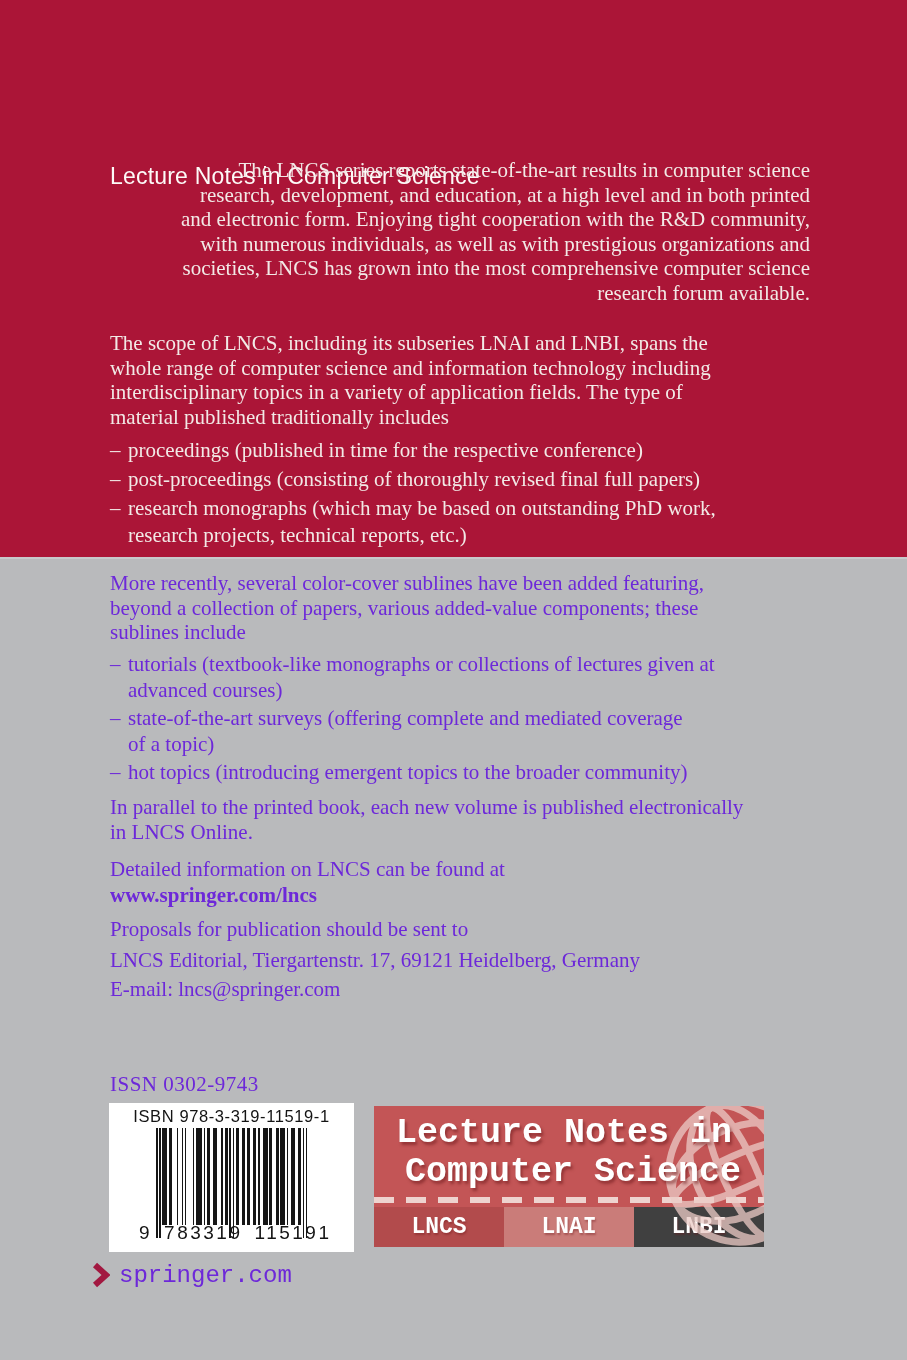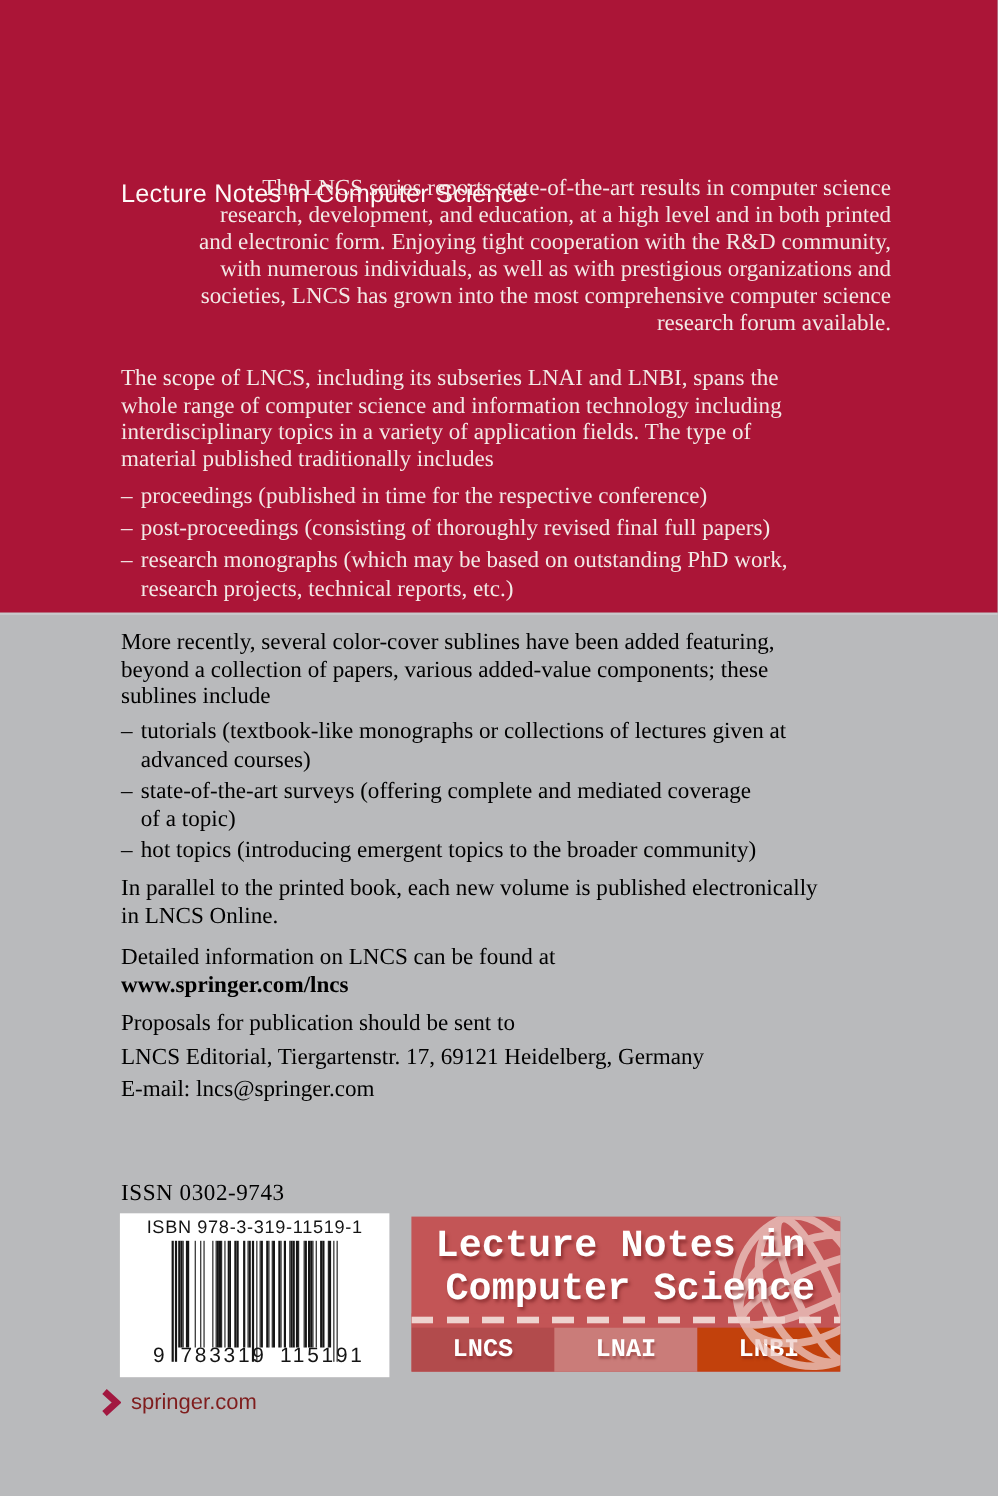"More recently, several color-cover" .gray-text { color: #000000 -> #6d28d9 }
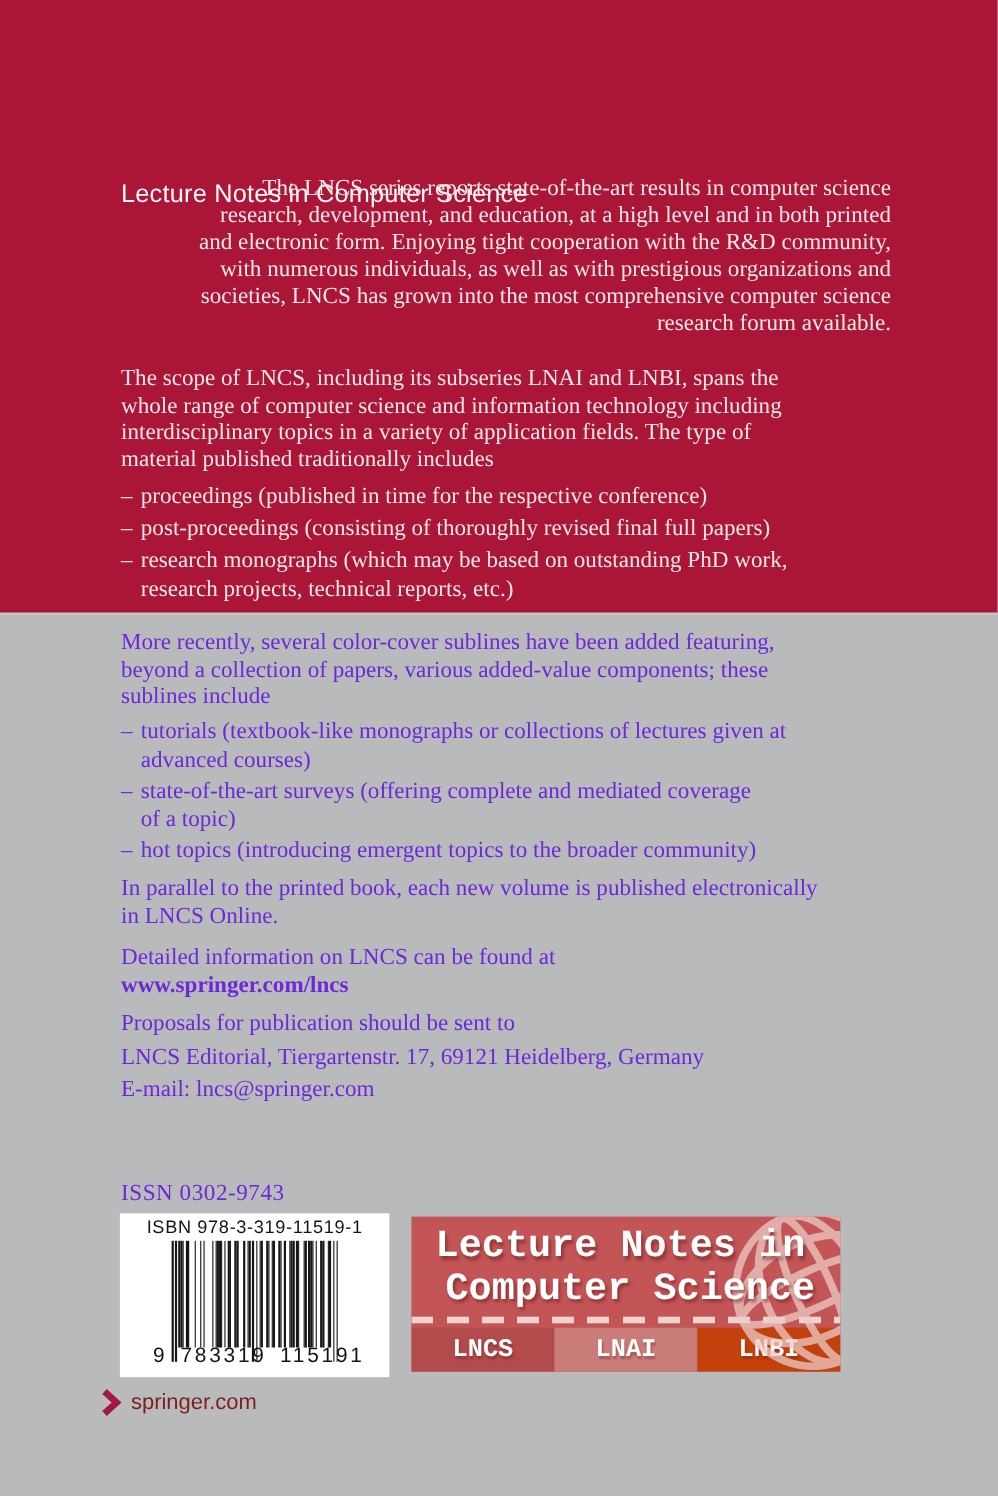"LNBI" .seg.lnbi { background: #c2410c -> #404040 }
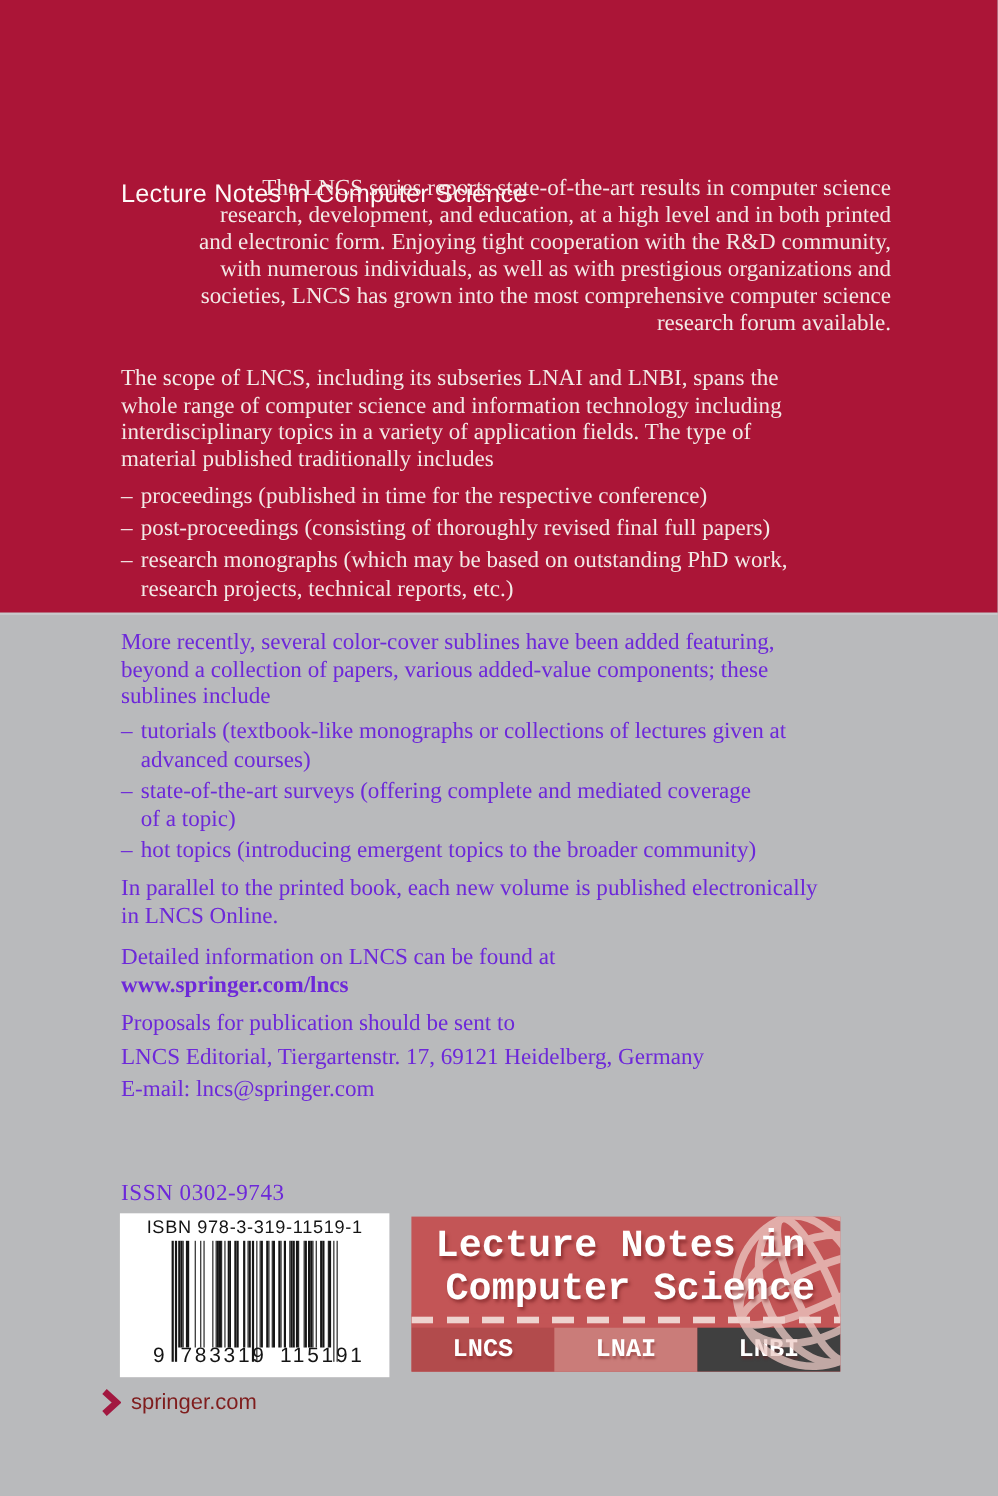"springer.com" .springer-label { color: #7f1d1d -> #6d28d9; font-family: Liberation Sans, sans-serif -> Liberation Mono, monospace; font-size: 20px -> 24px }
